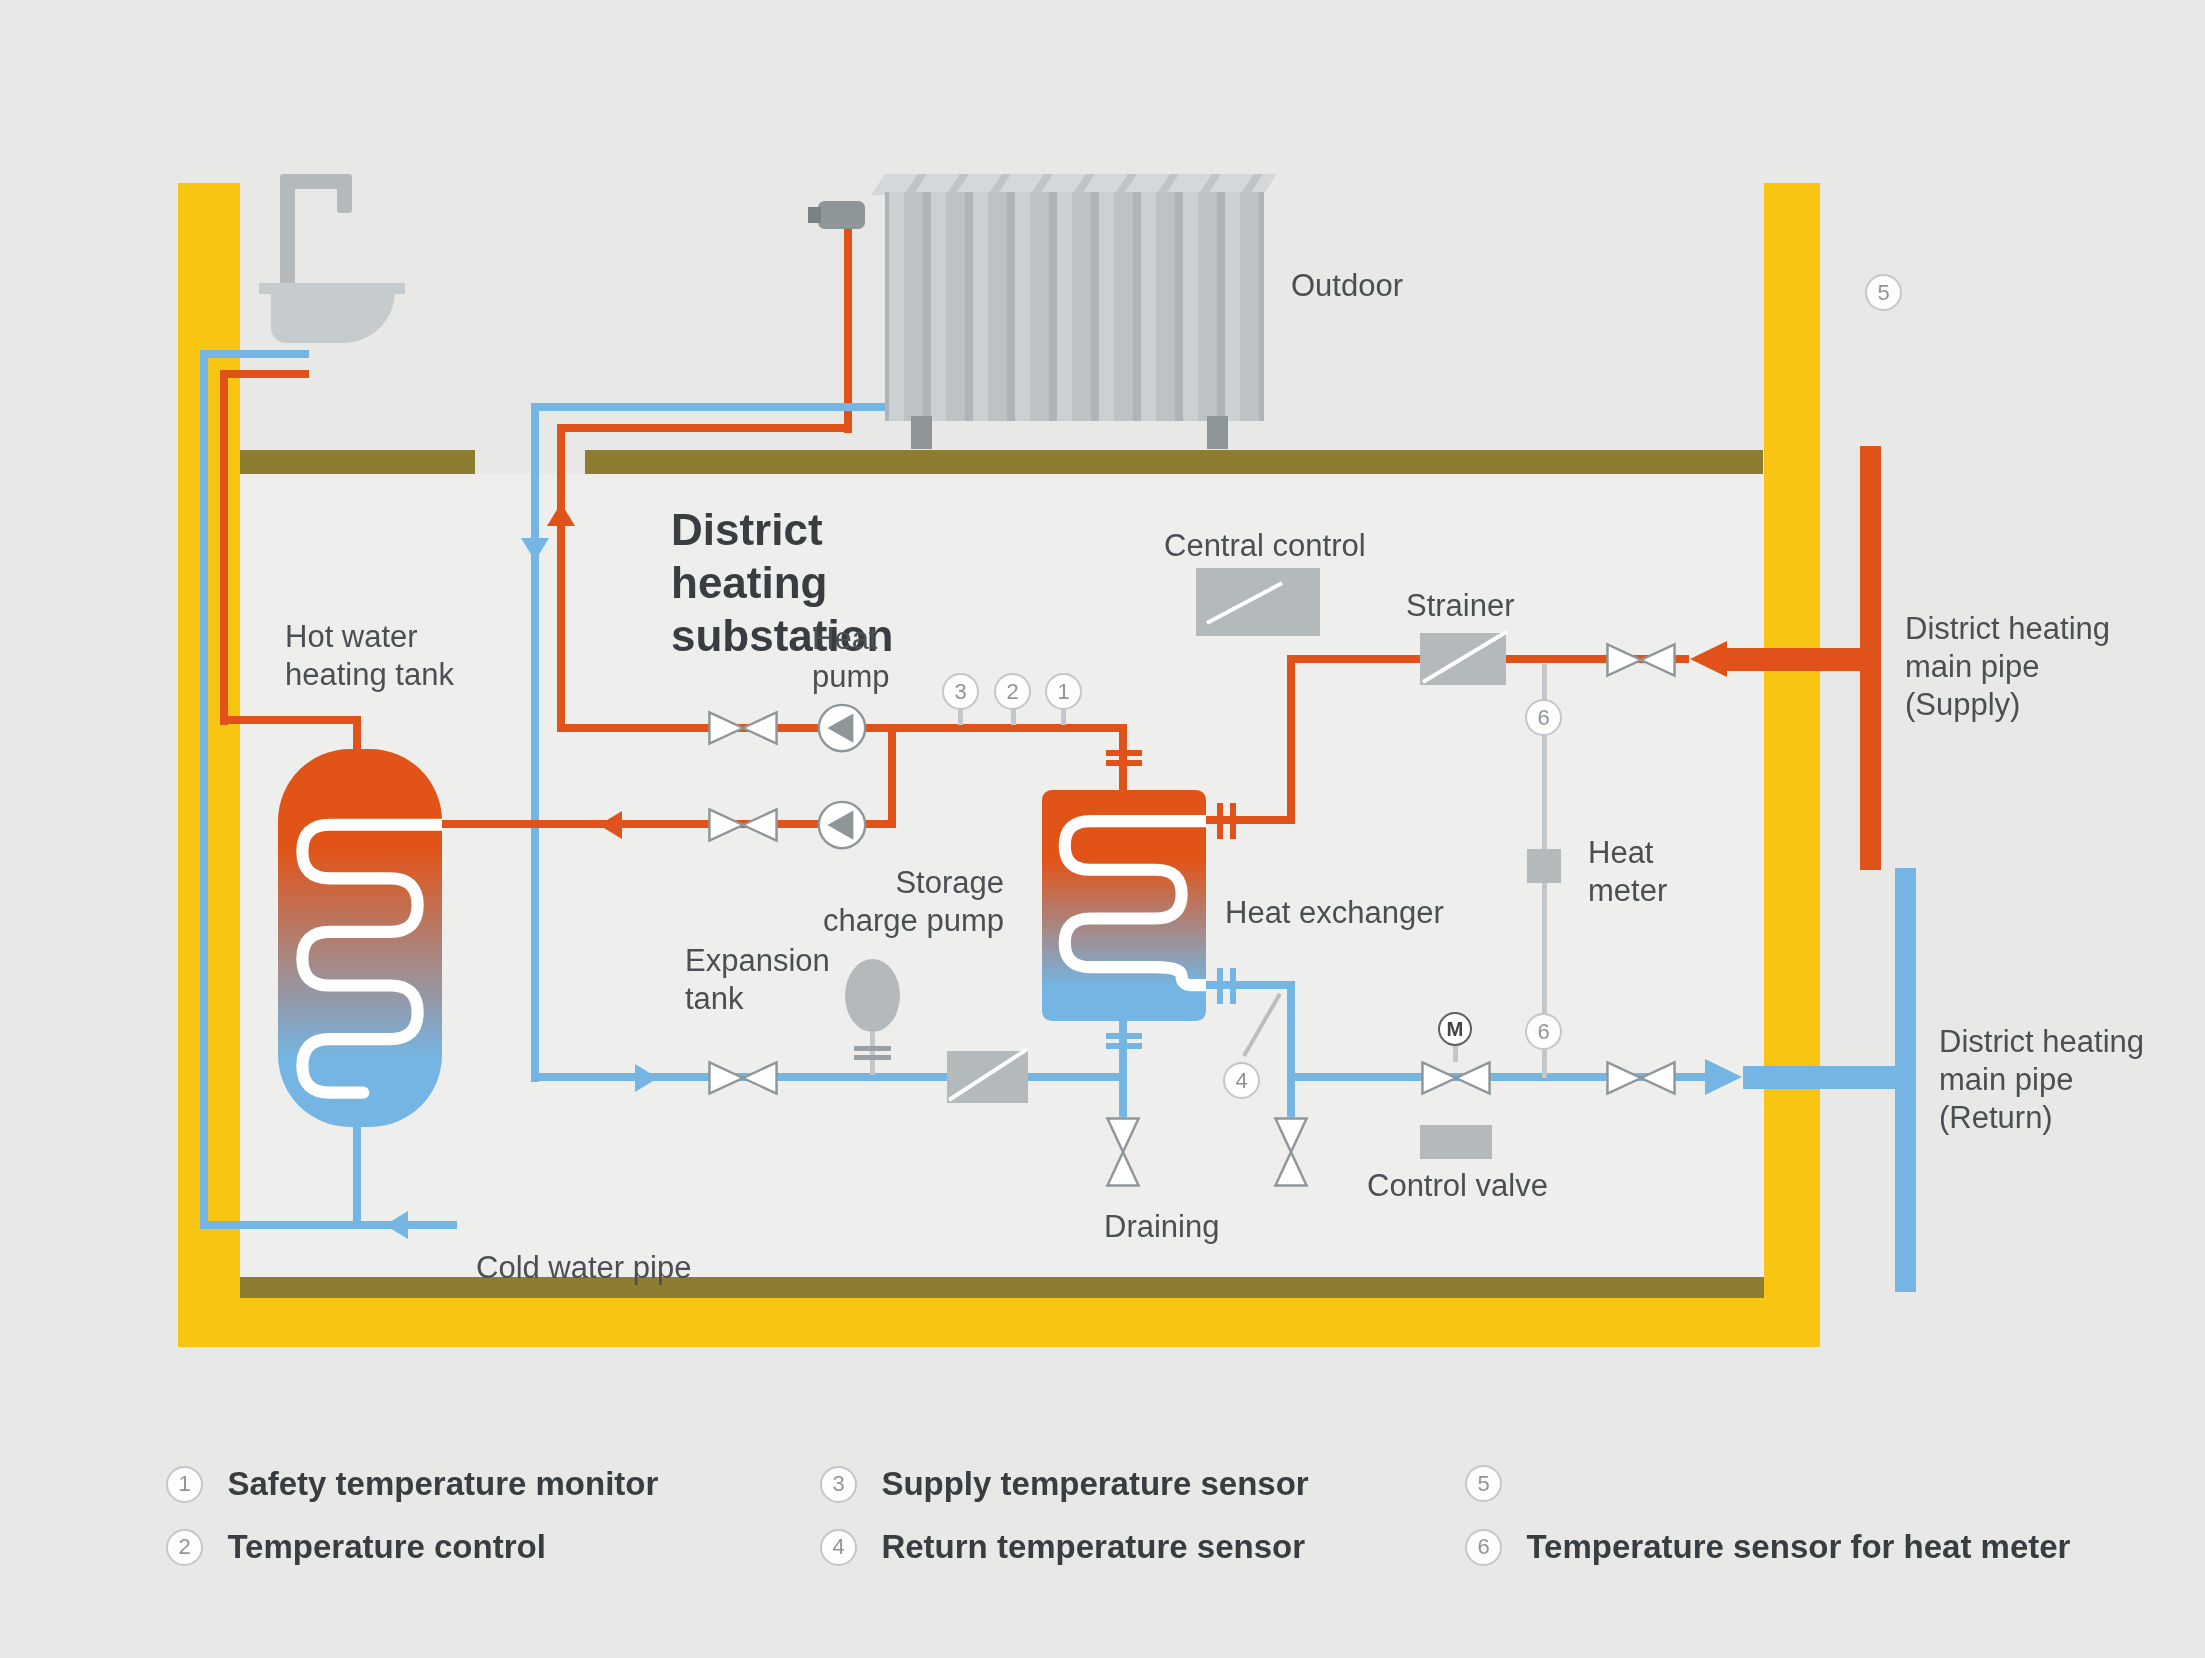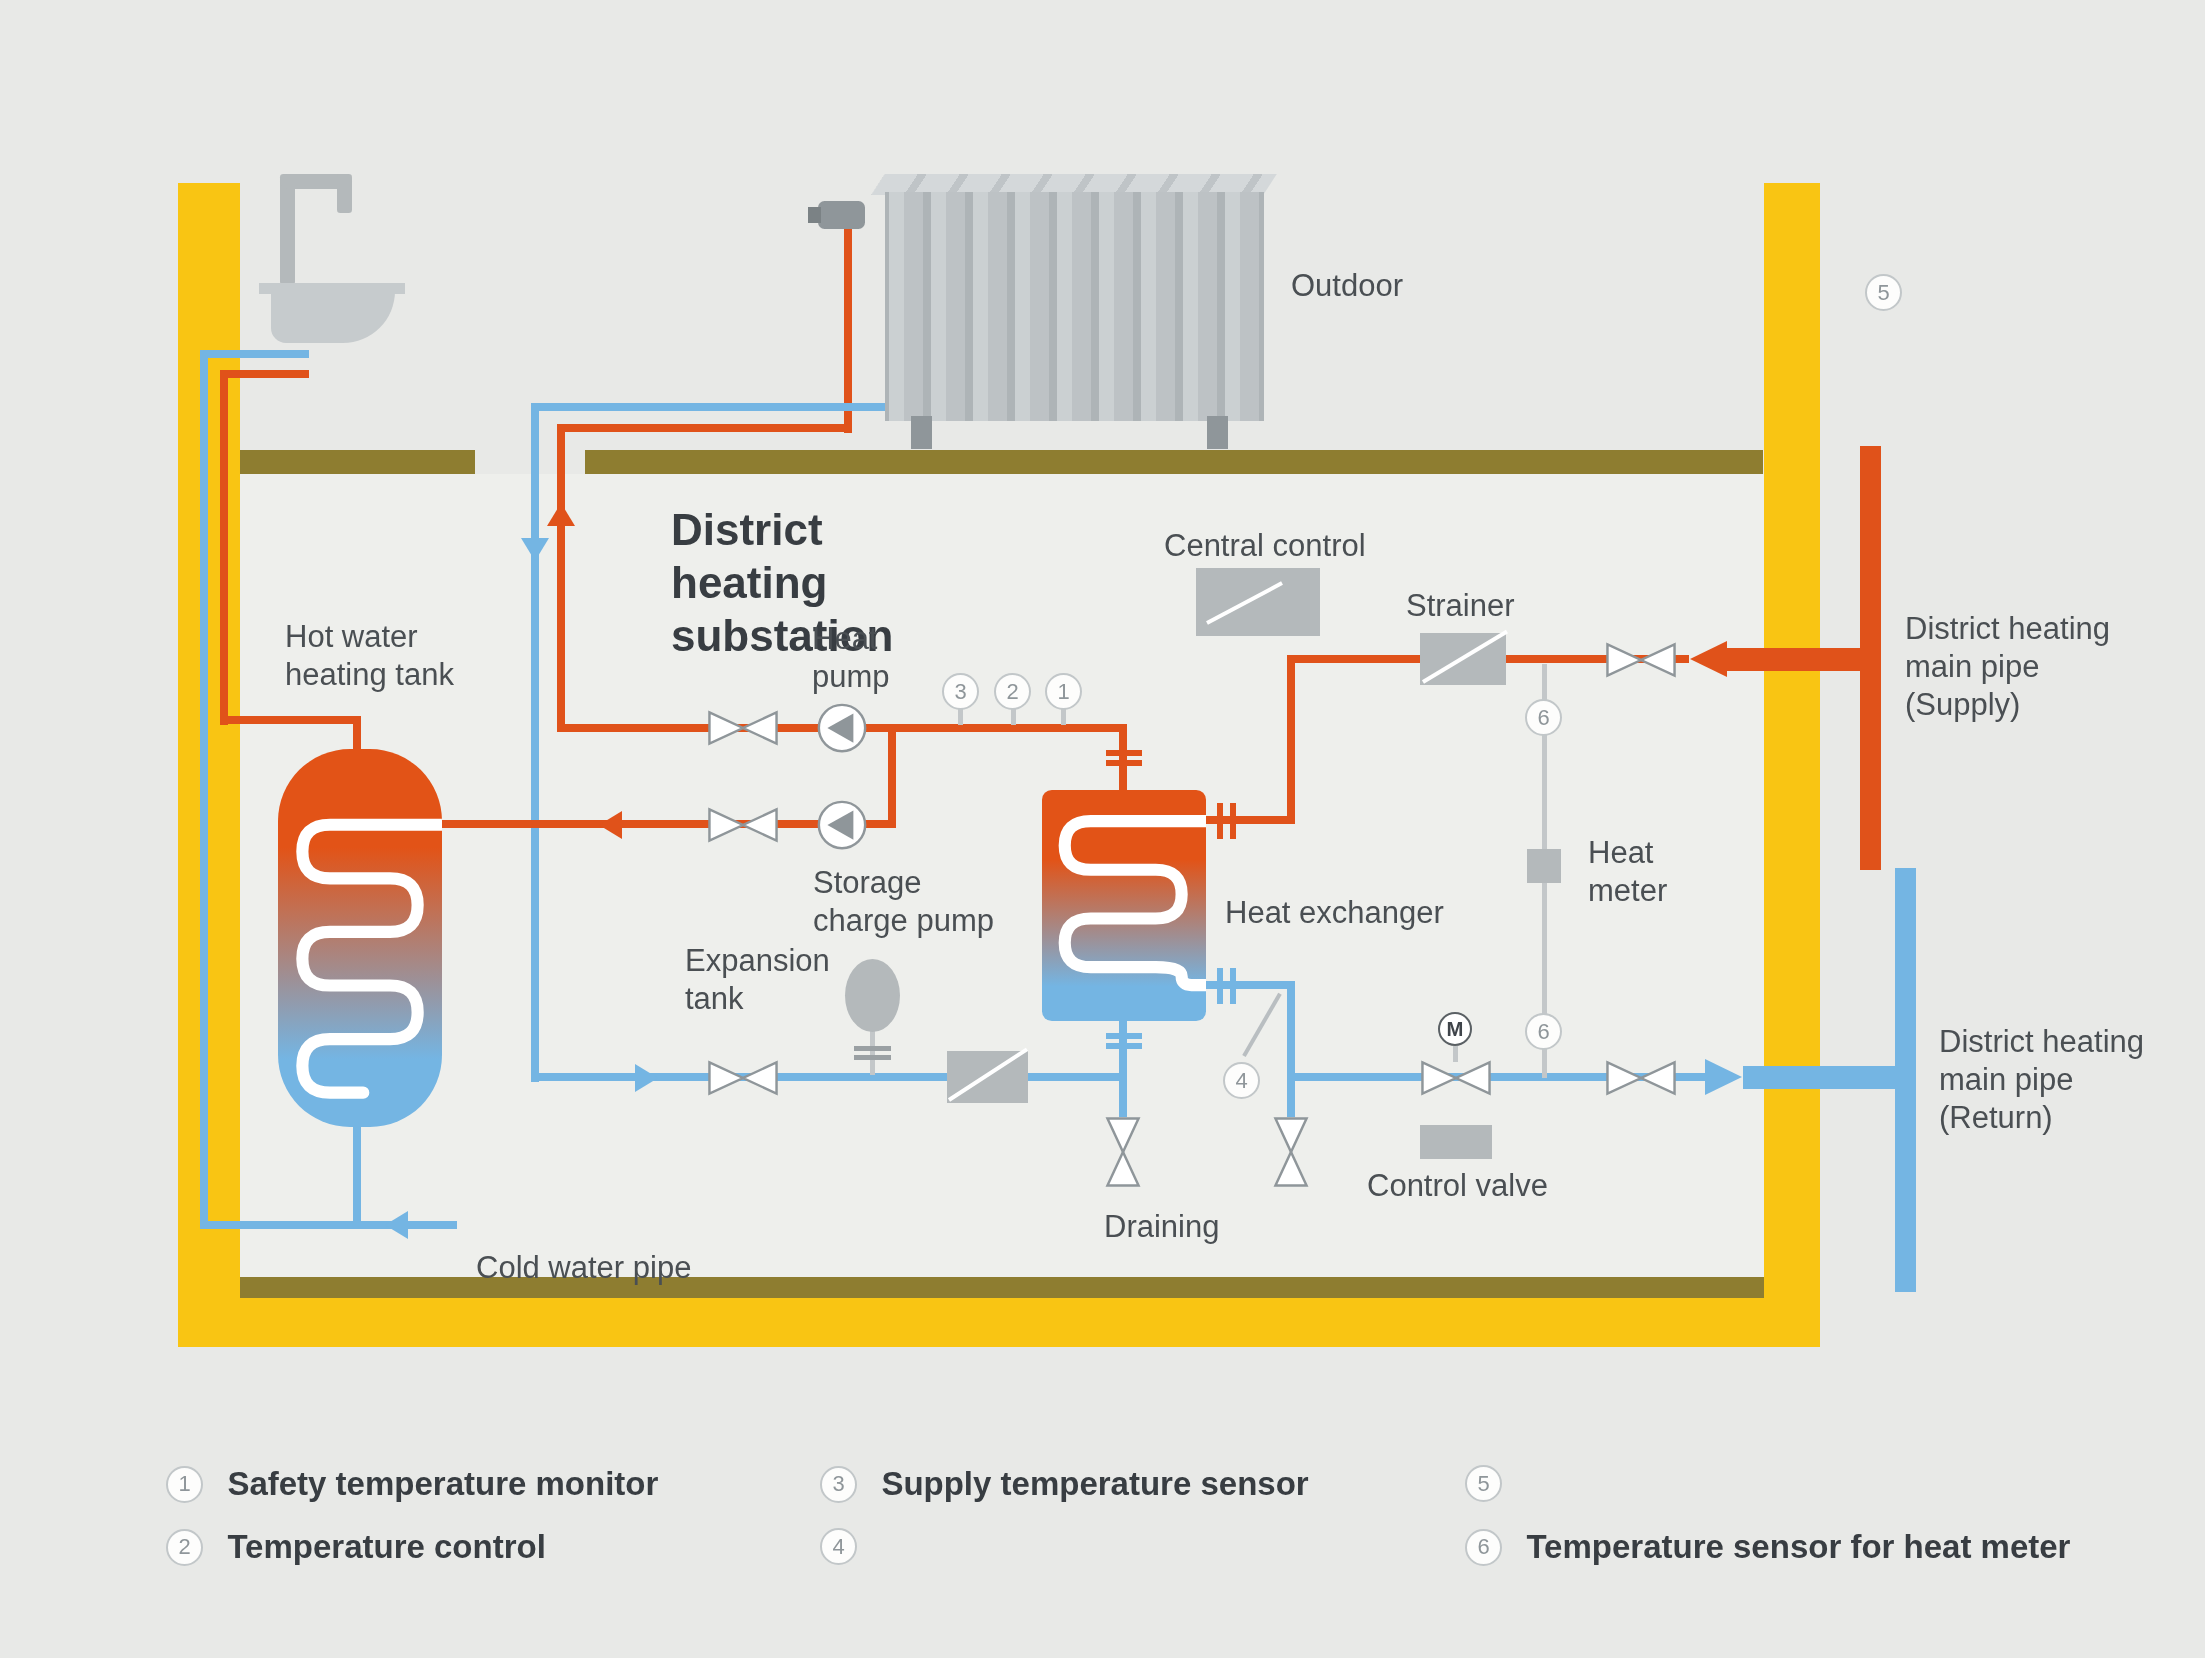"Storage charge pump" div.lbl { text-align: none -> right }
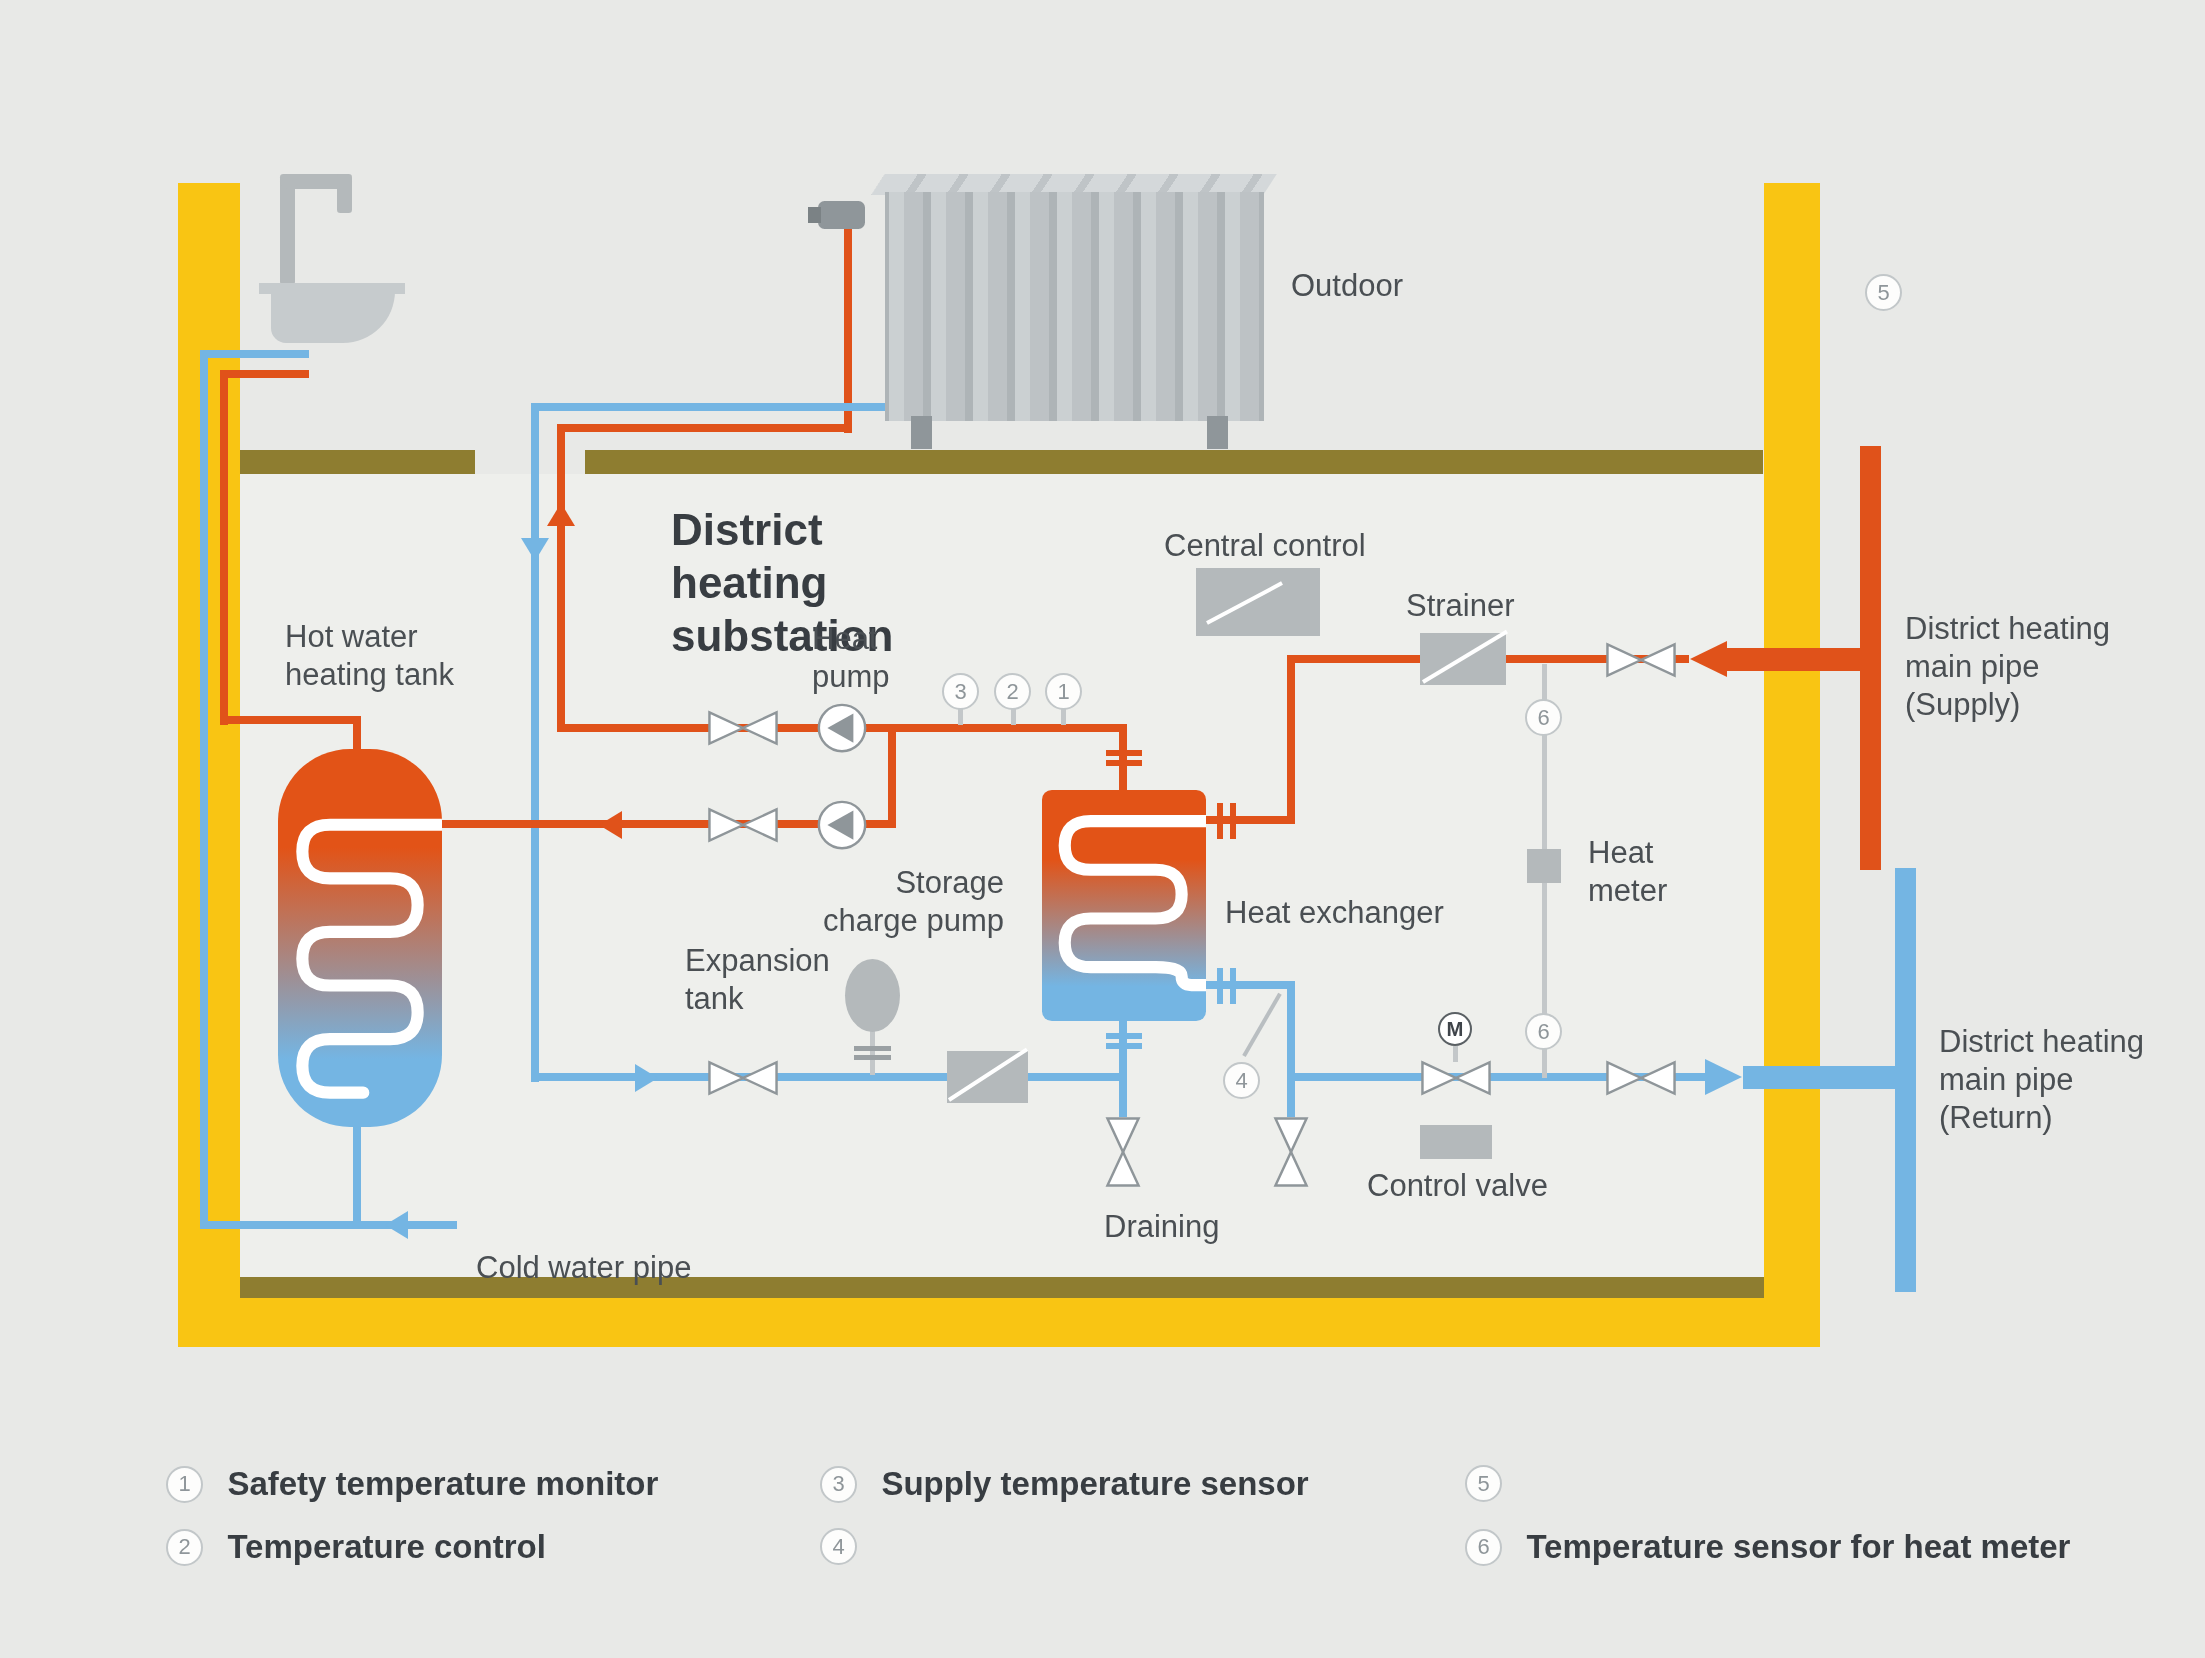"Return temperature sensor" div.legend-text { html: none -> <div>Return temperature sensor</div> }
